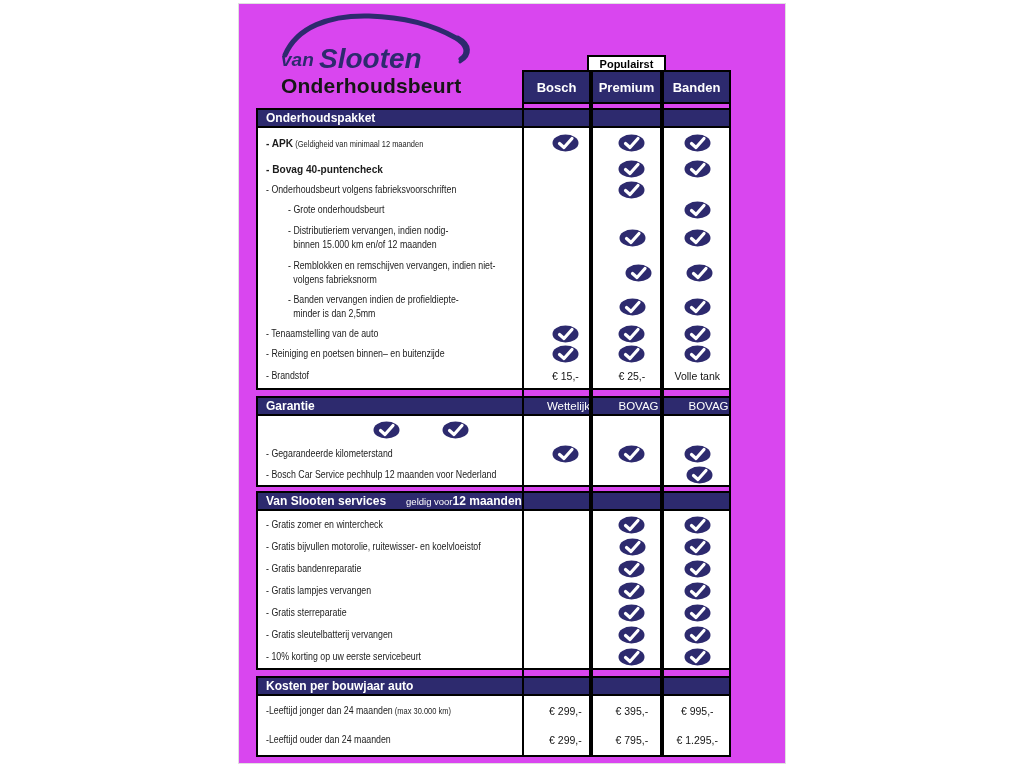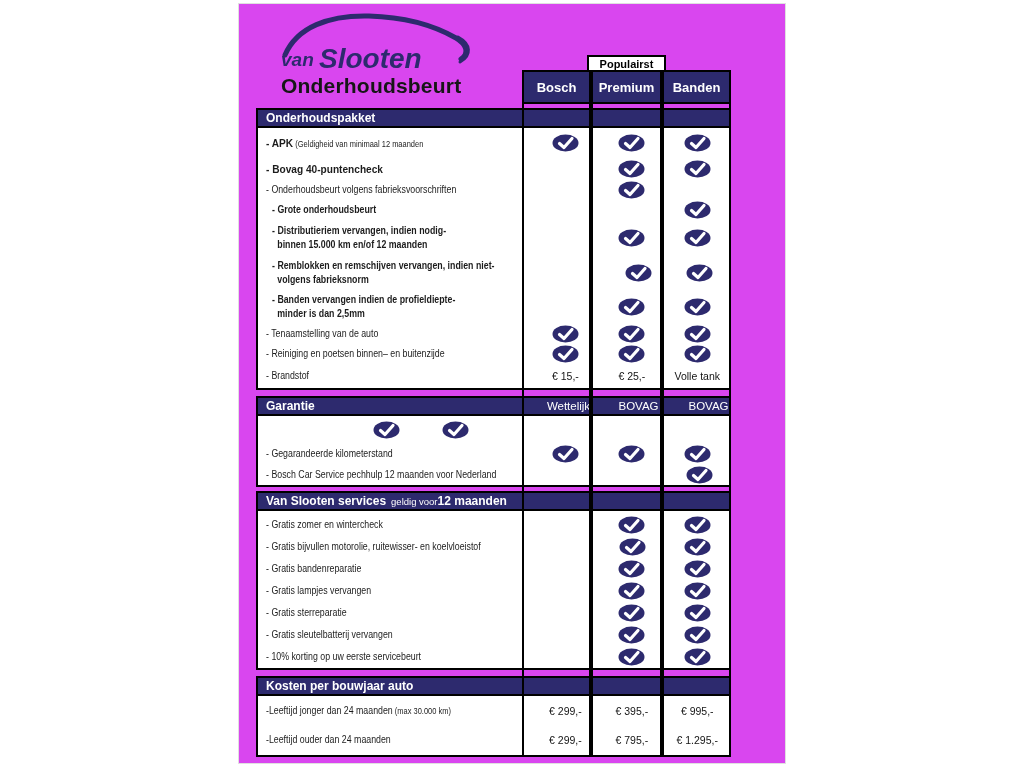"- Grote onderhoudsbeurt" .row-label.ind { font-weight: bold -> none; padding-left: 14px -> 30px }
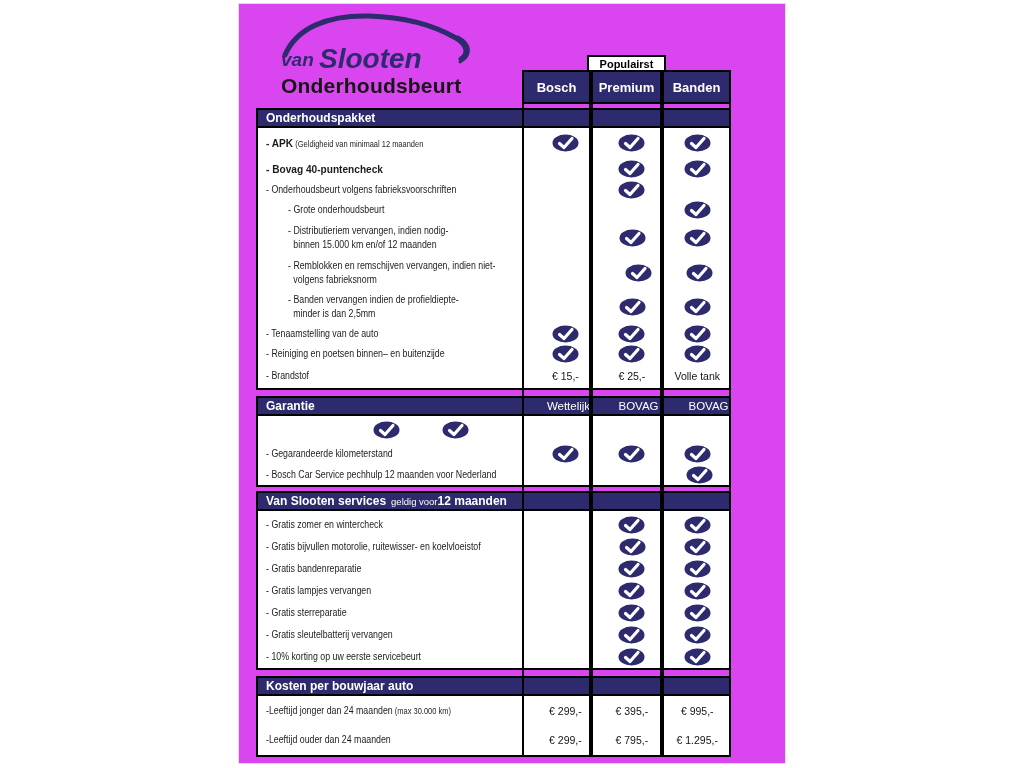"geldig voor" .bt-small { padding: 0 0 0 5px -> 0 0 0 20px }
